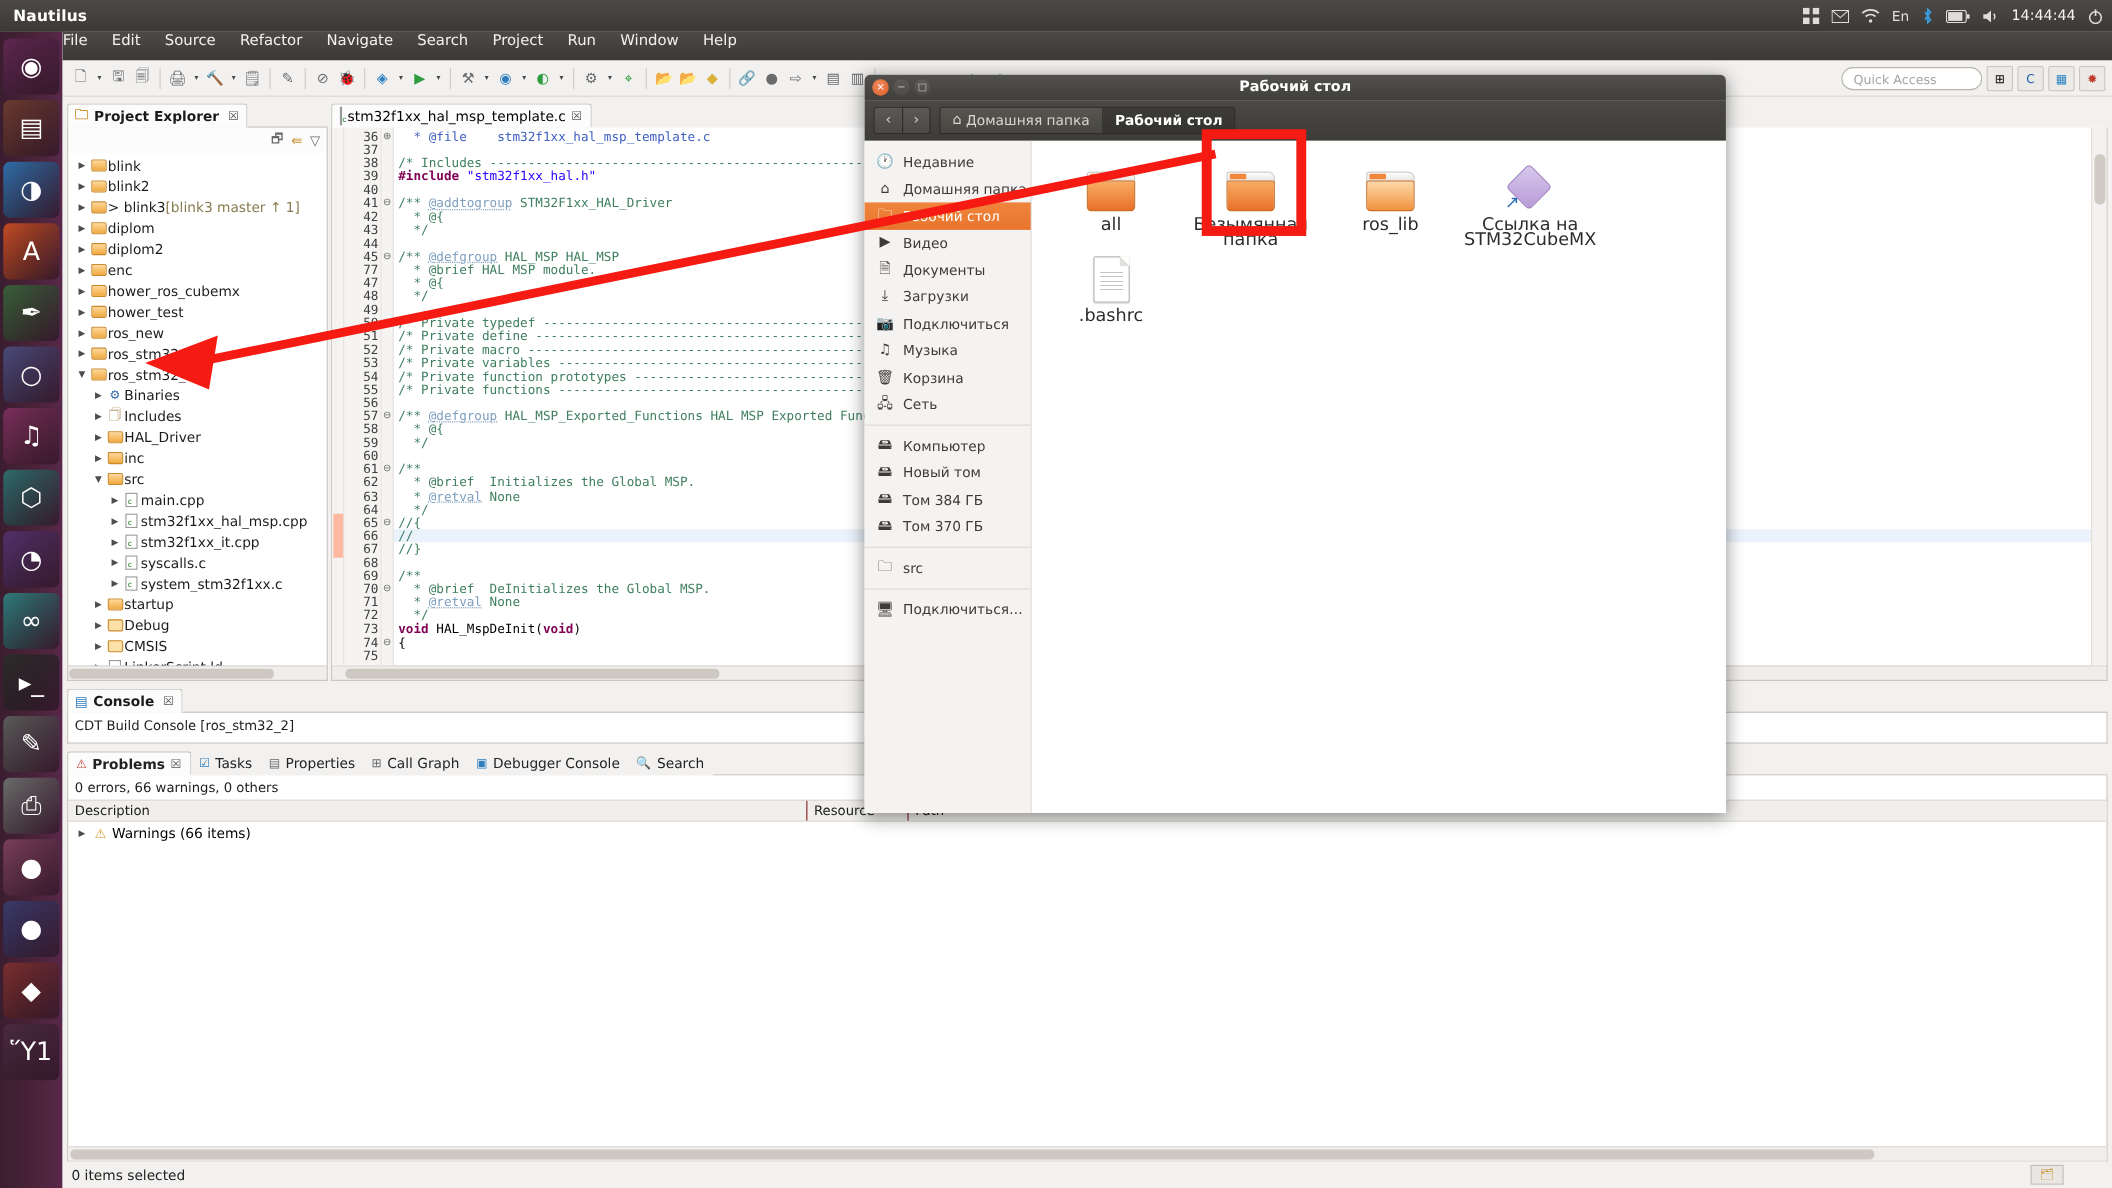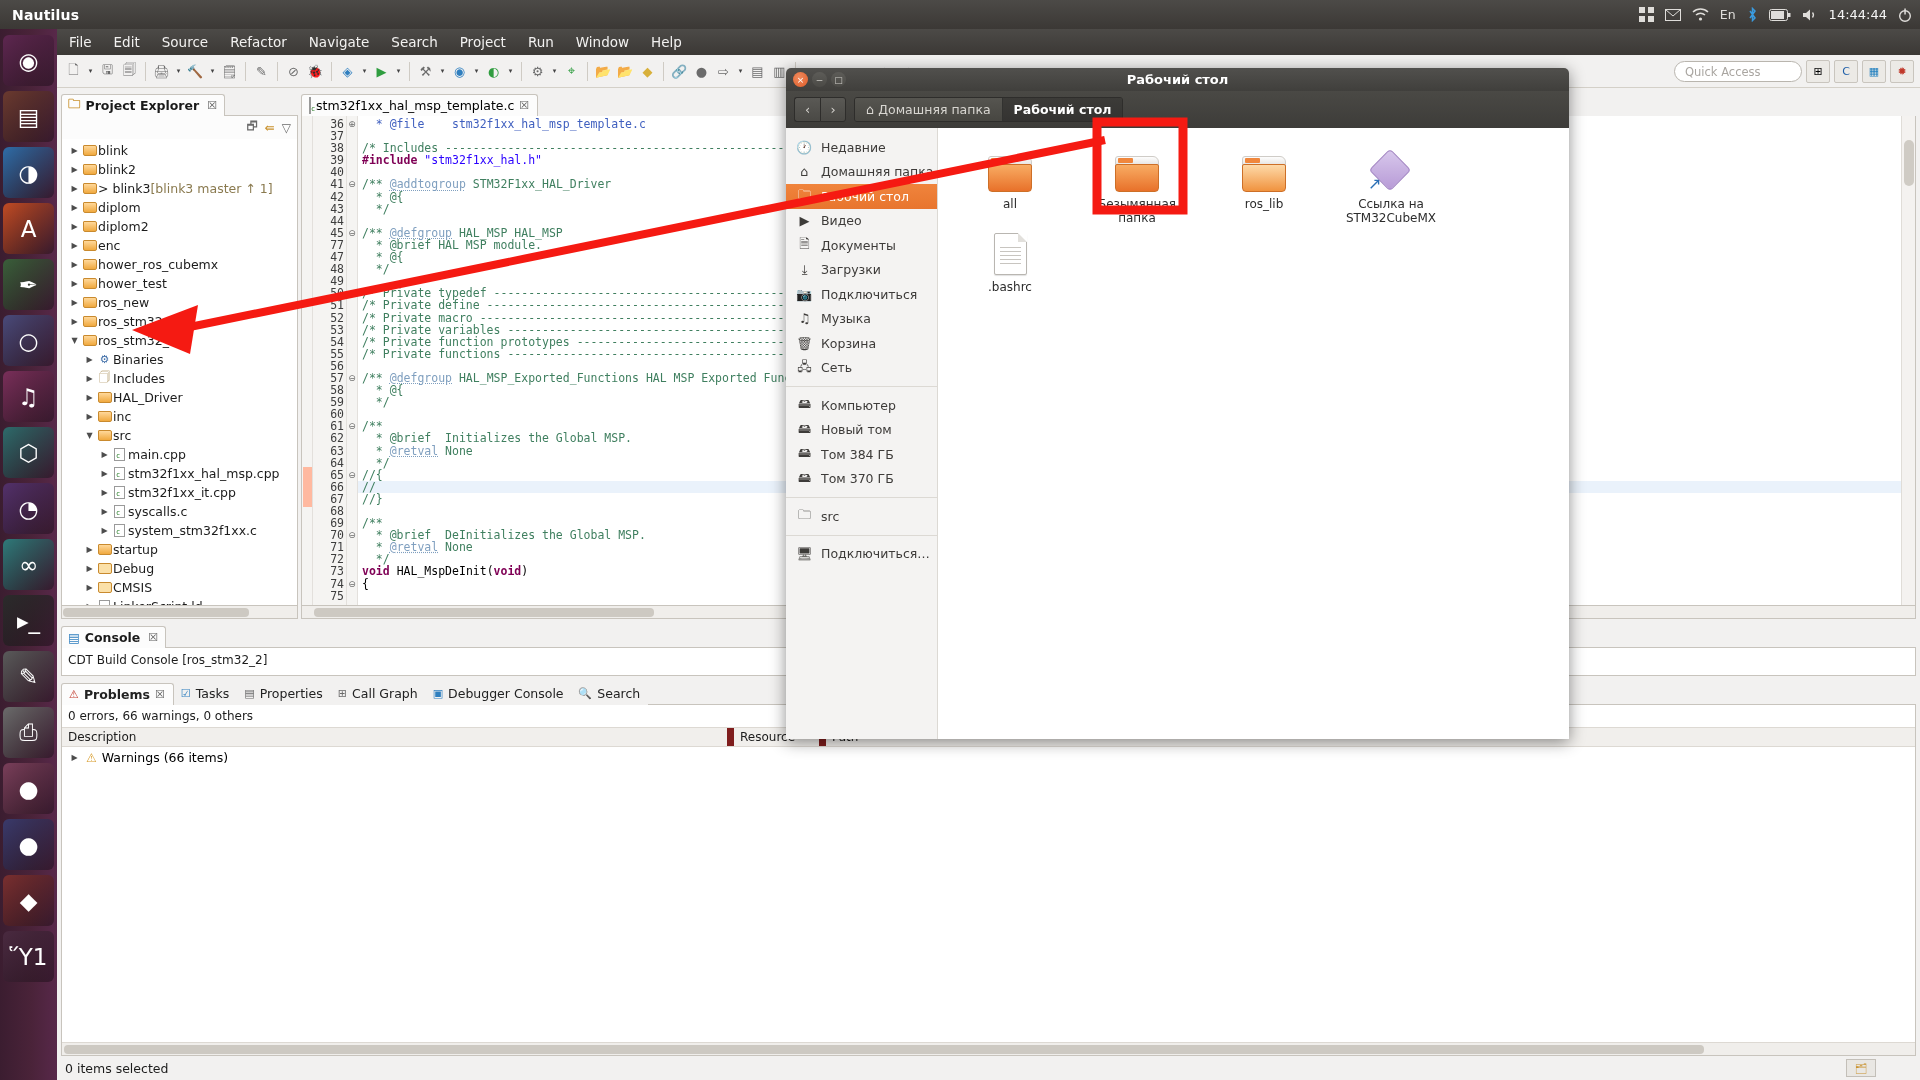"File" .menubar { align-items: center -> none; padding-left: 12px -> none }
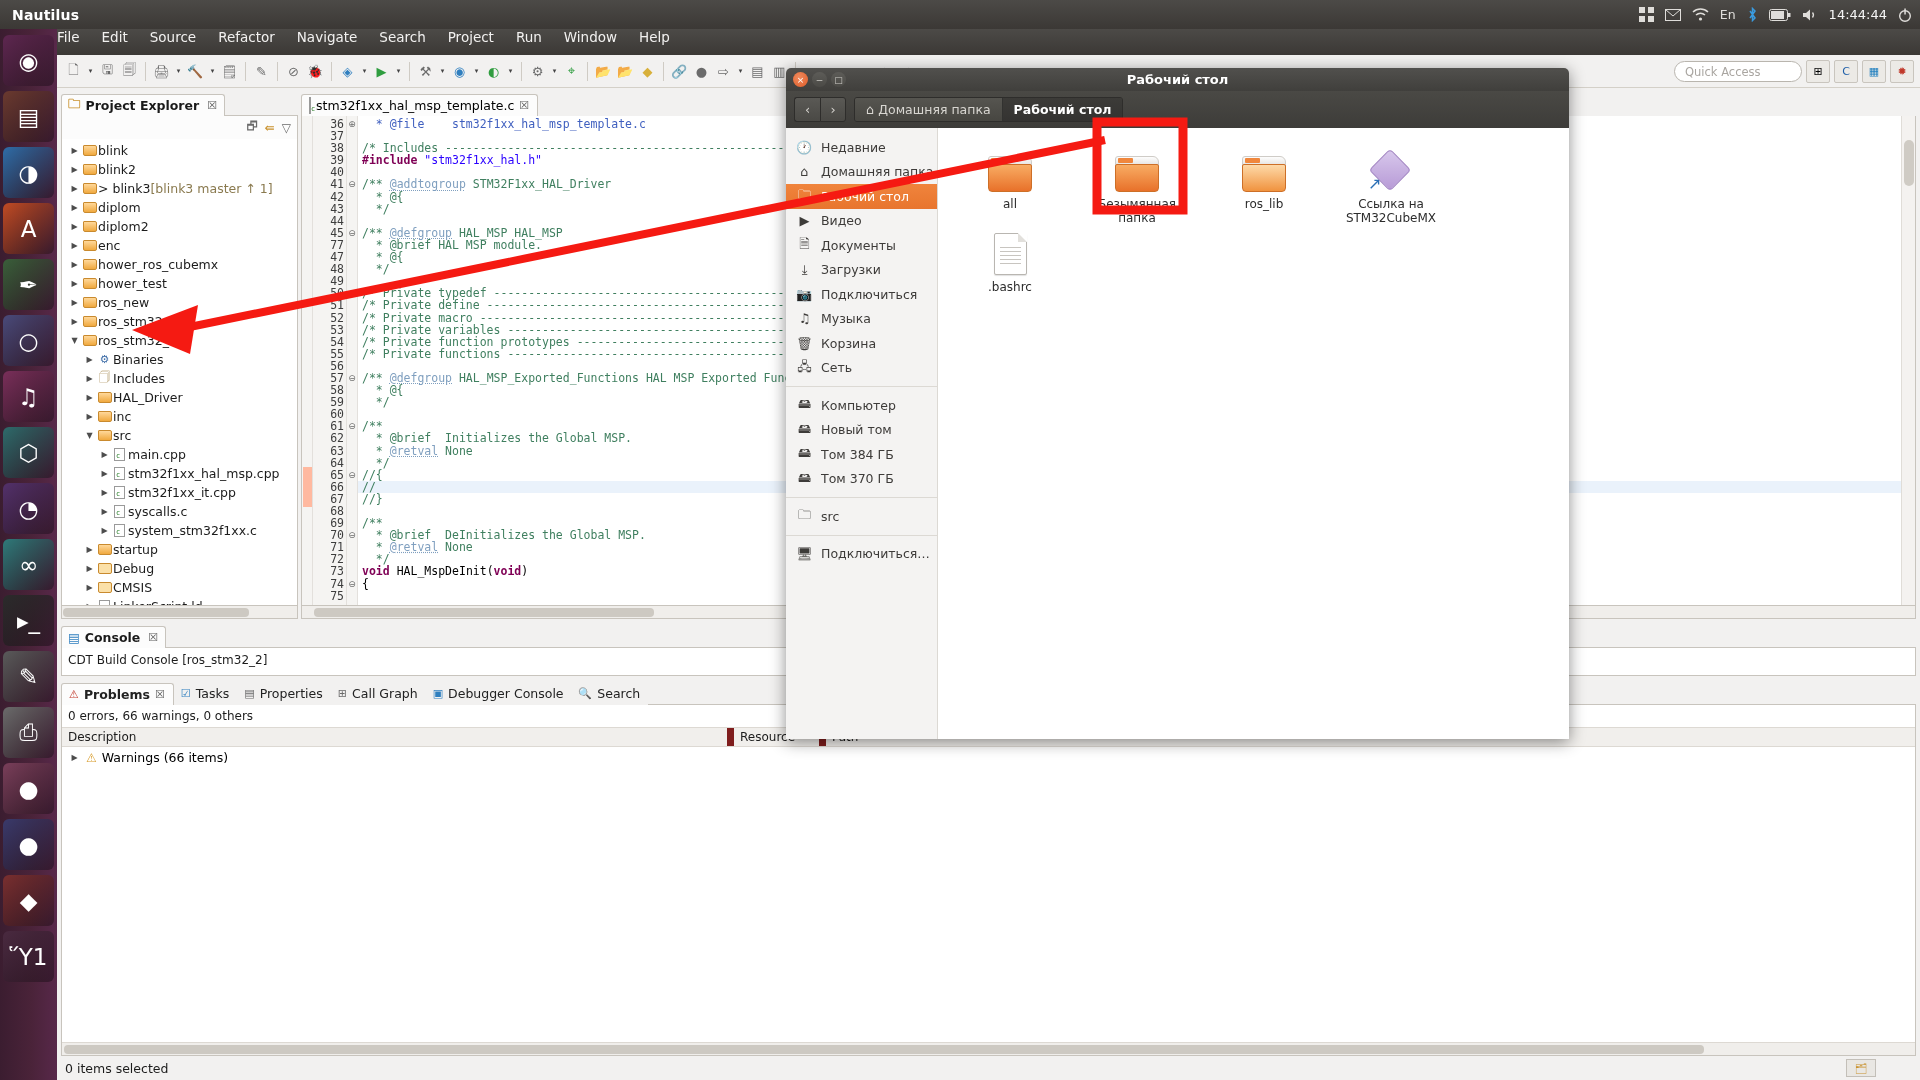"all" .flabel { font-size: 12px -> 16px }
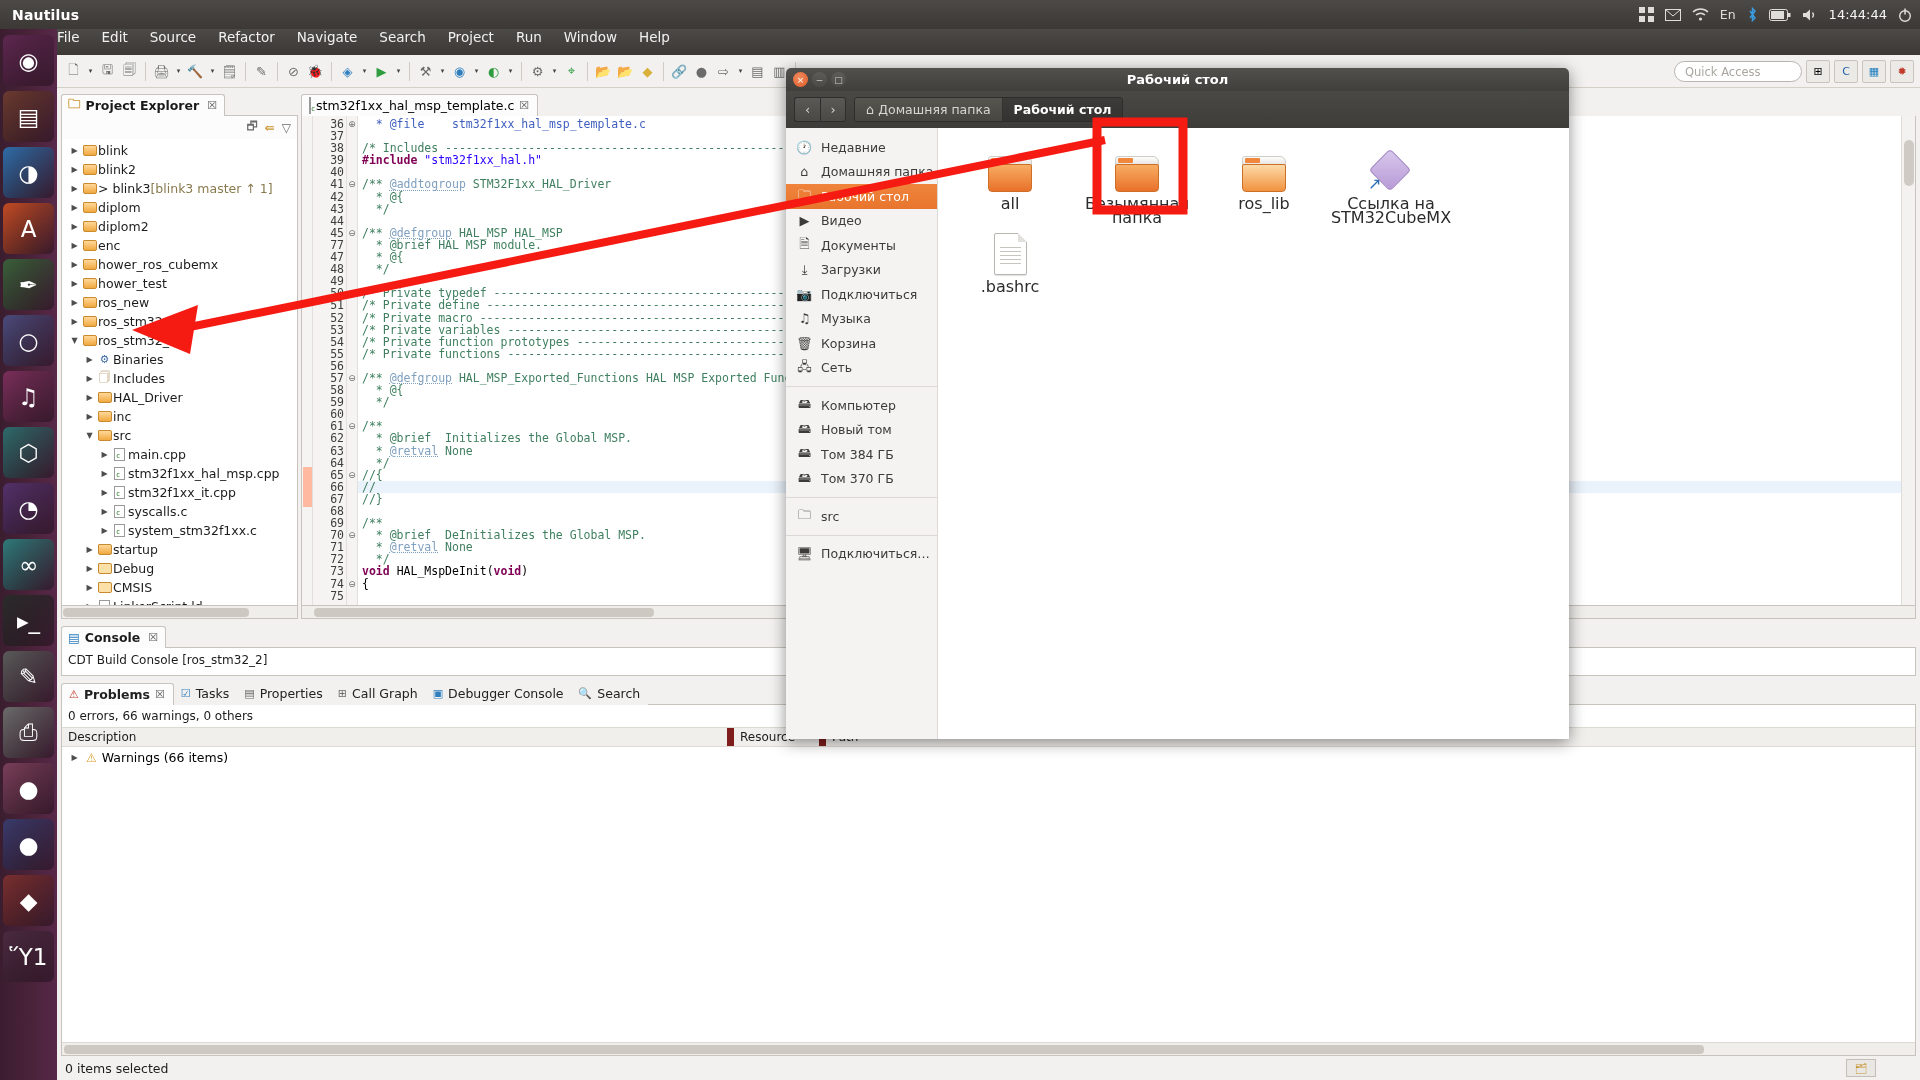"Description" .prob-head div { border-right: 7px solid #7f1d1d -> 1px solid #7f1d1d }
